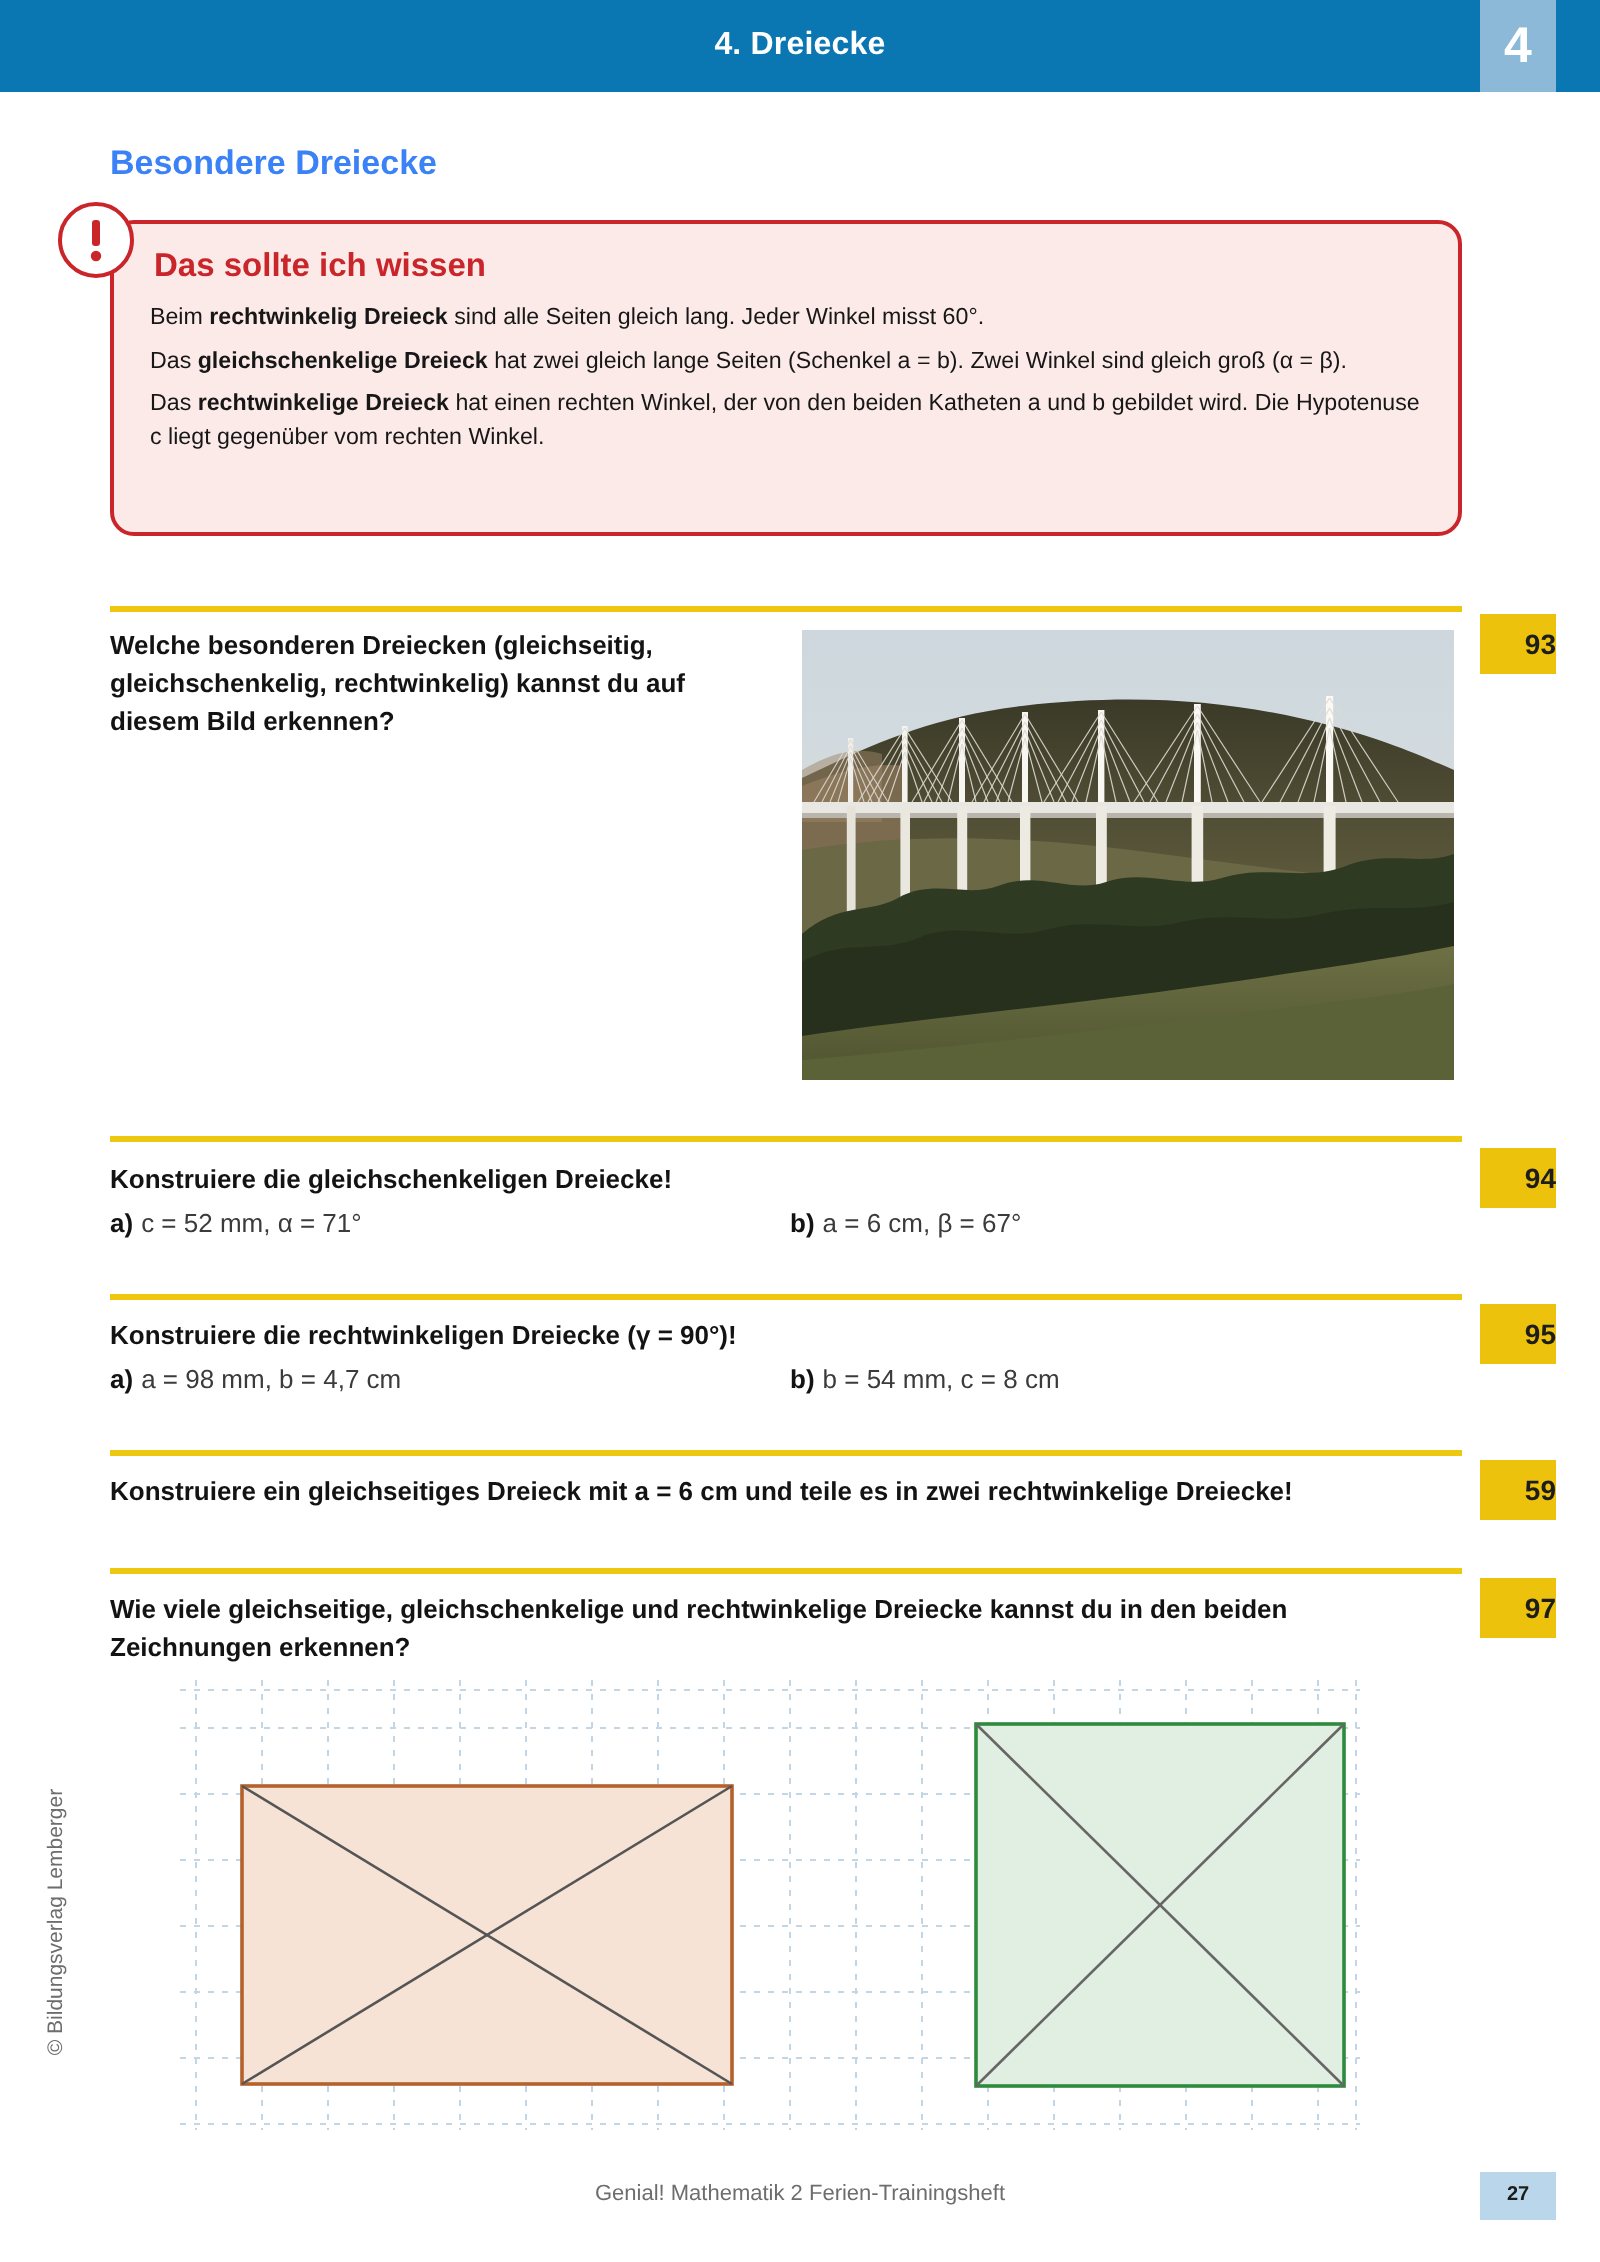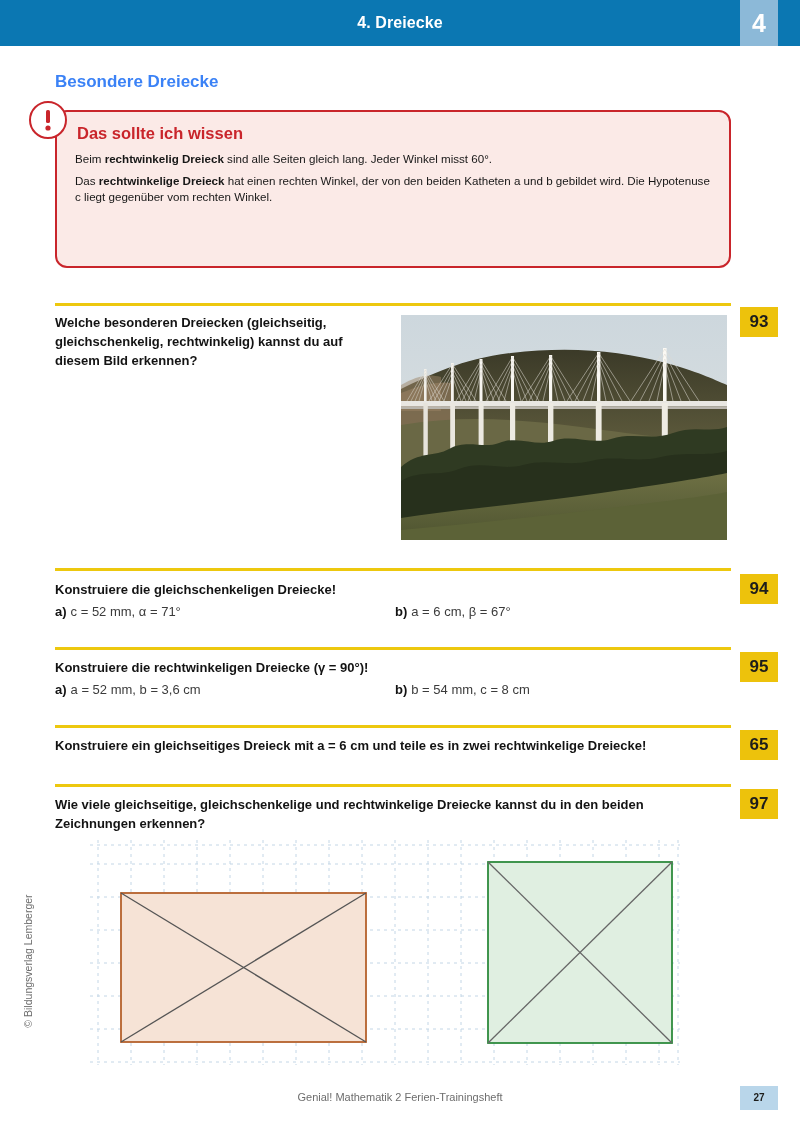"Das gleichschenkelige Dreieck hat zwei" div.know-p { html: none -> <div> <span>Das </span><b>gleichschenkelige Dreieck</b><span> hat zwei gleich lange Seiten (Schenkel a = b). Zwei Winkel sind gleich groß (α = β).</span> </div> }
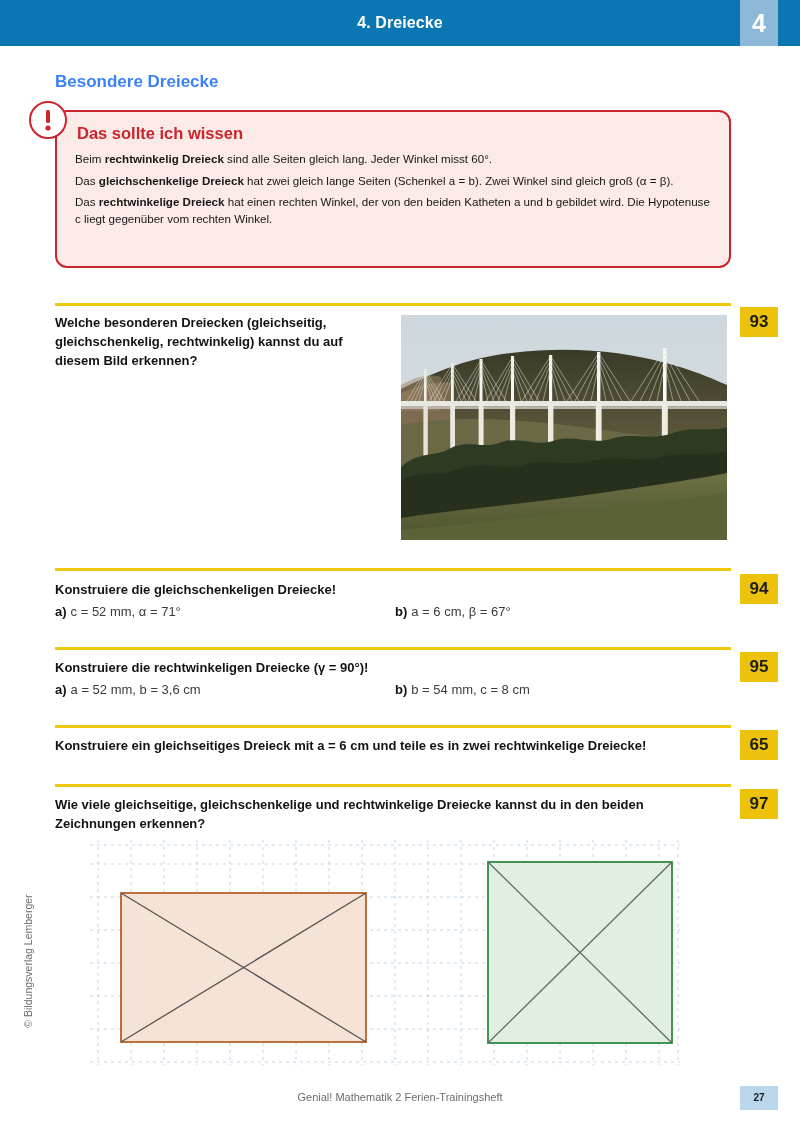"93" .badge { font-size: 17px -> 14px; text-align: center -> right }
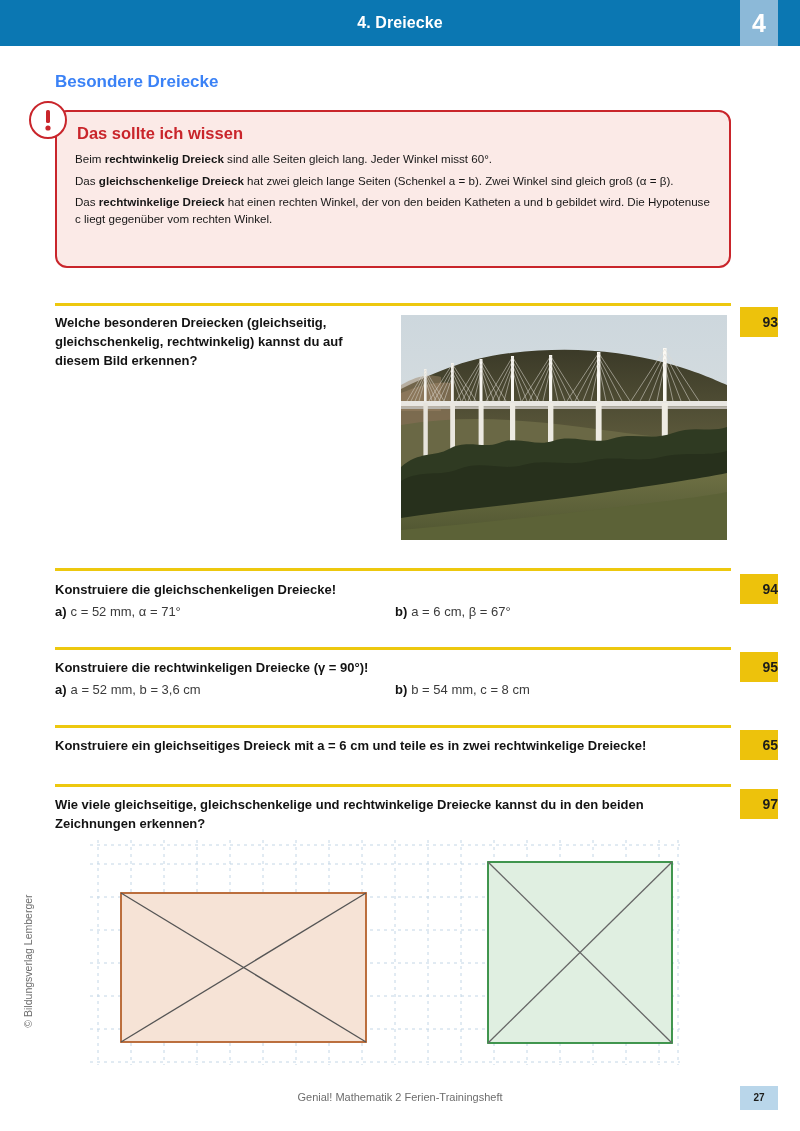"a = 52 mm, b" span { text: 52 mm, b = 3,6 -> 98 mm, b = 4,7 }
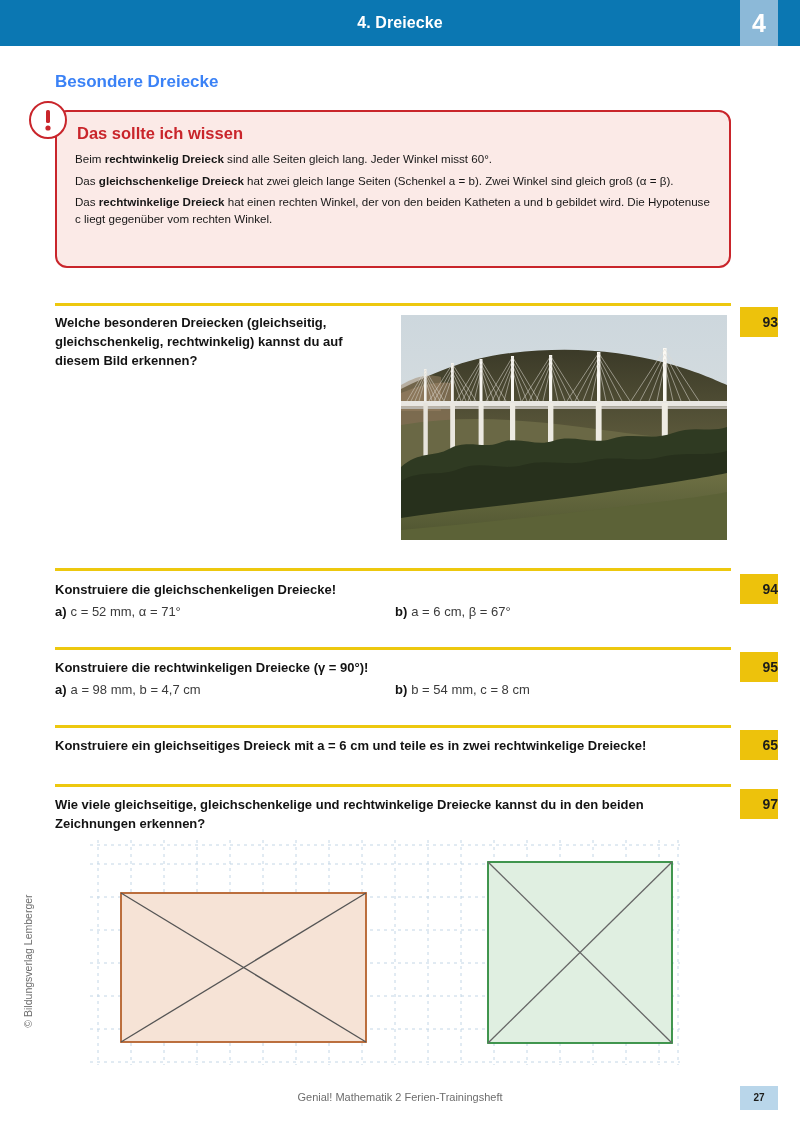"65" div.badge { text: 65 -> 59 }
